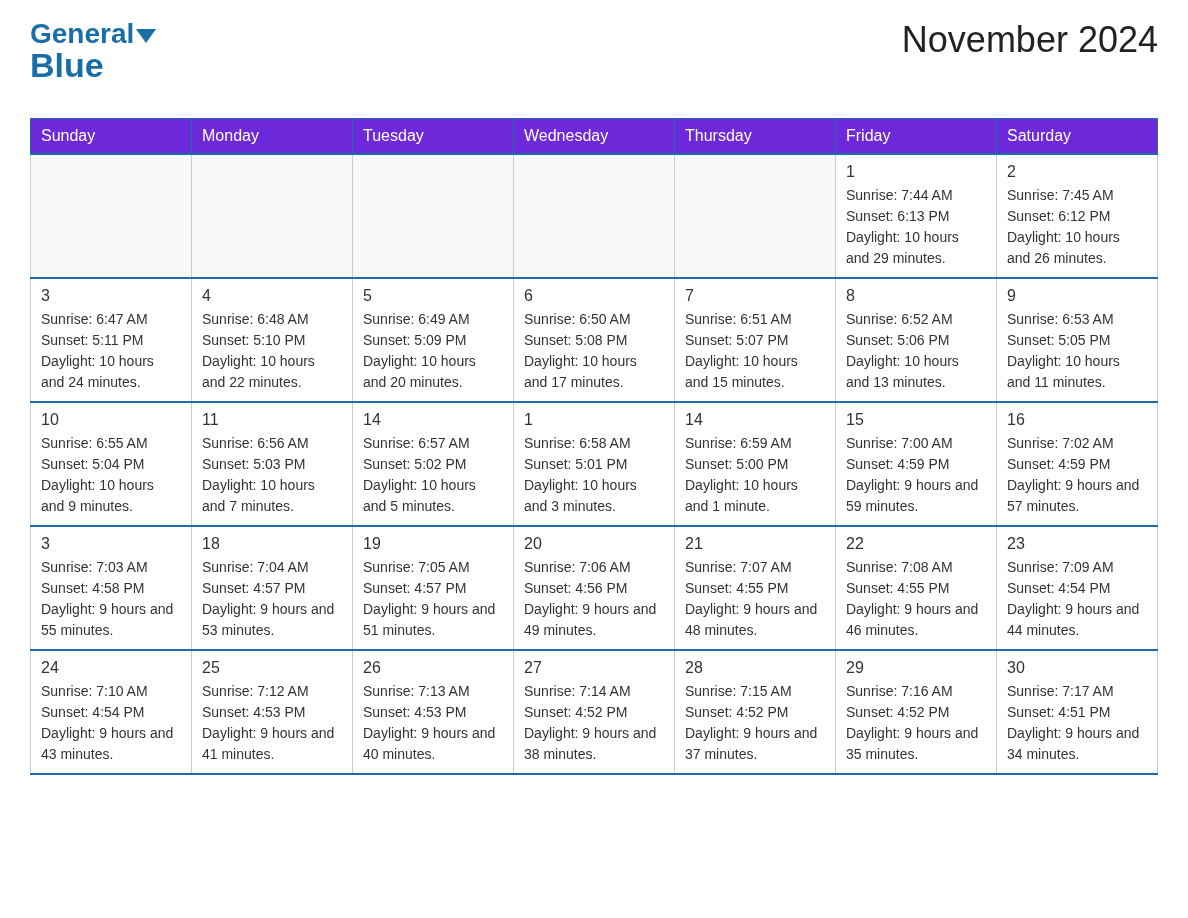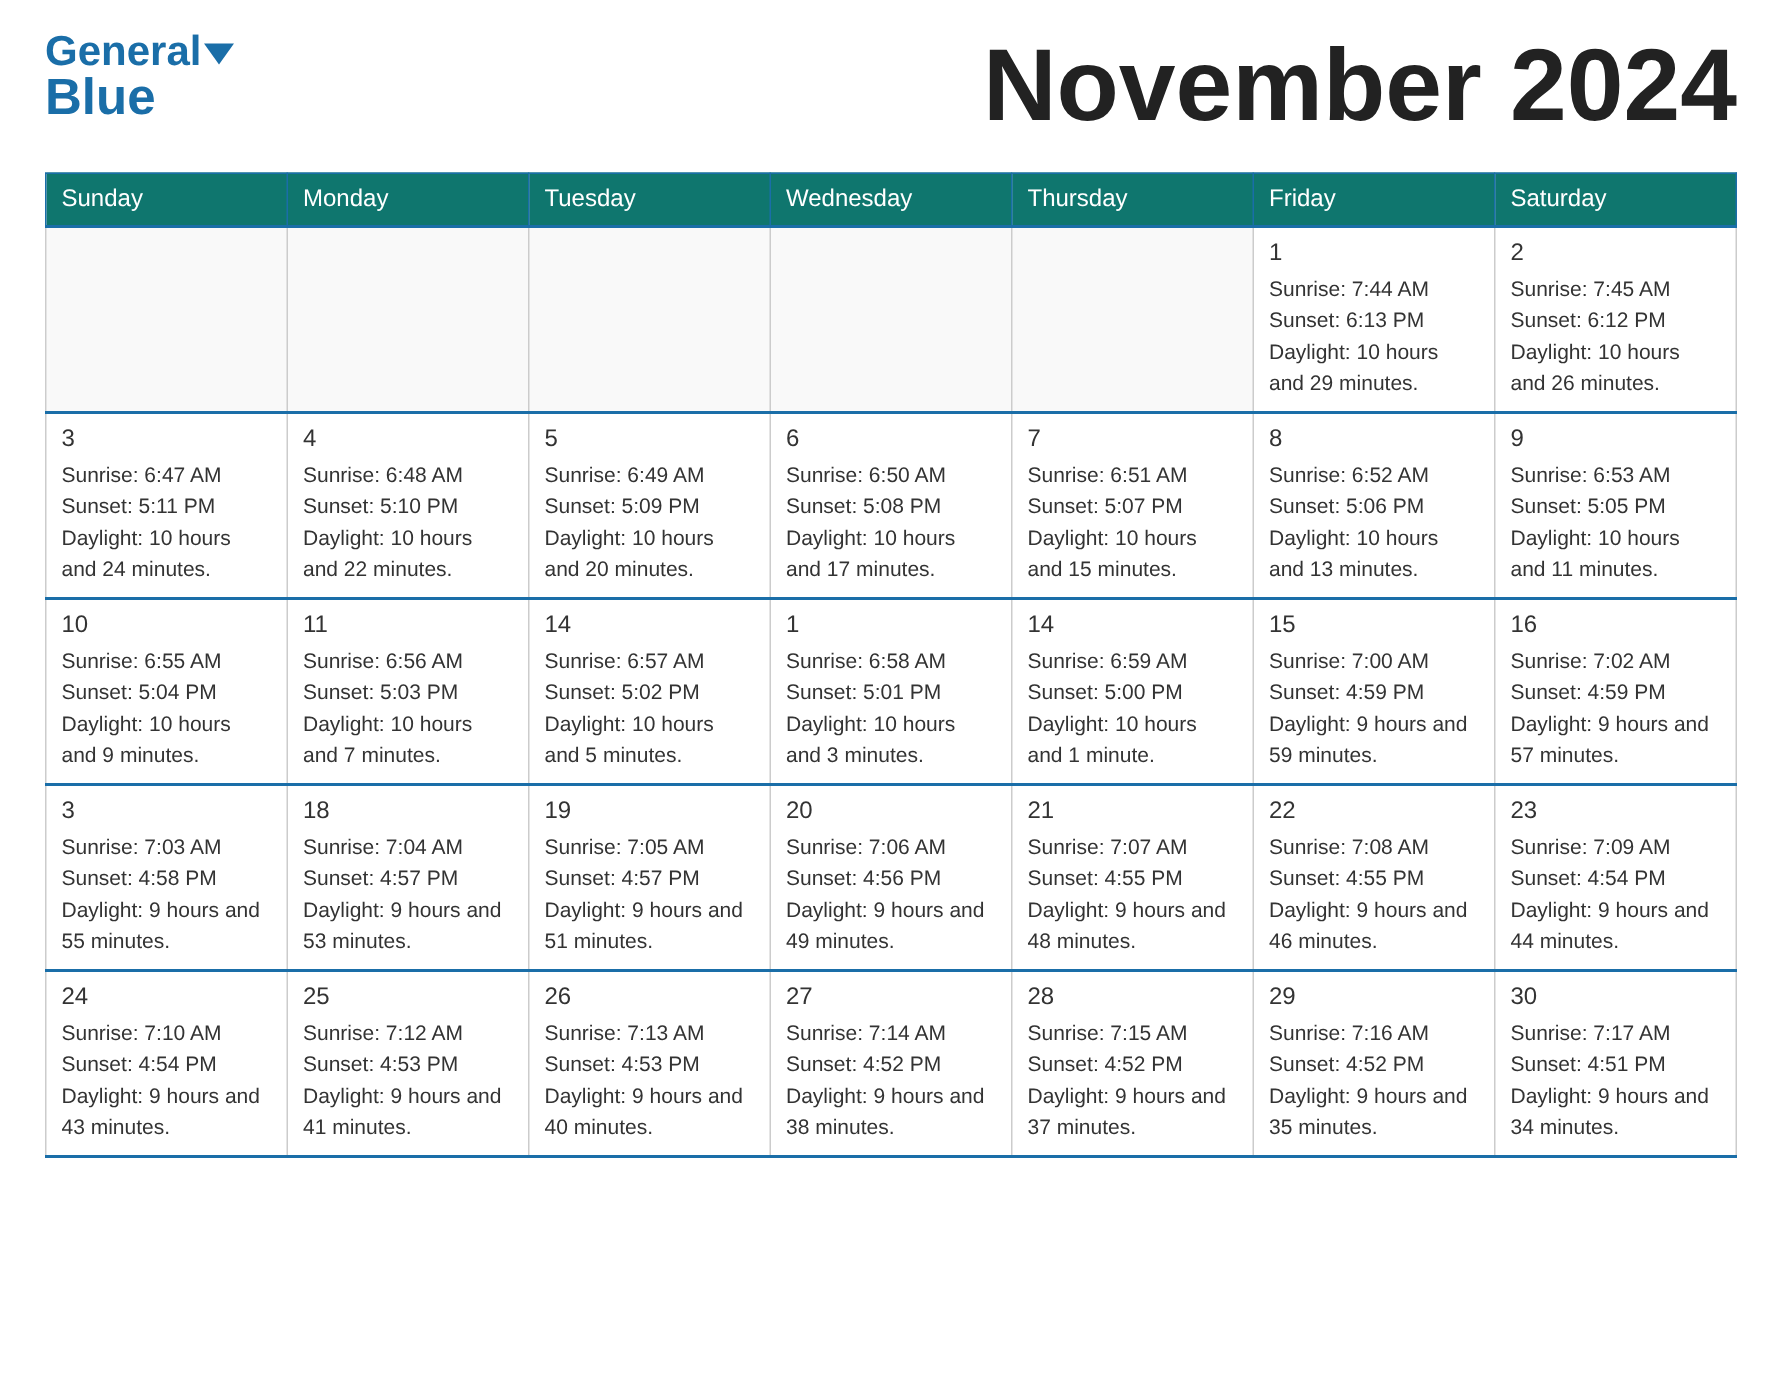"General" .header { margin-bottom: 20px -> 36px }
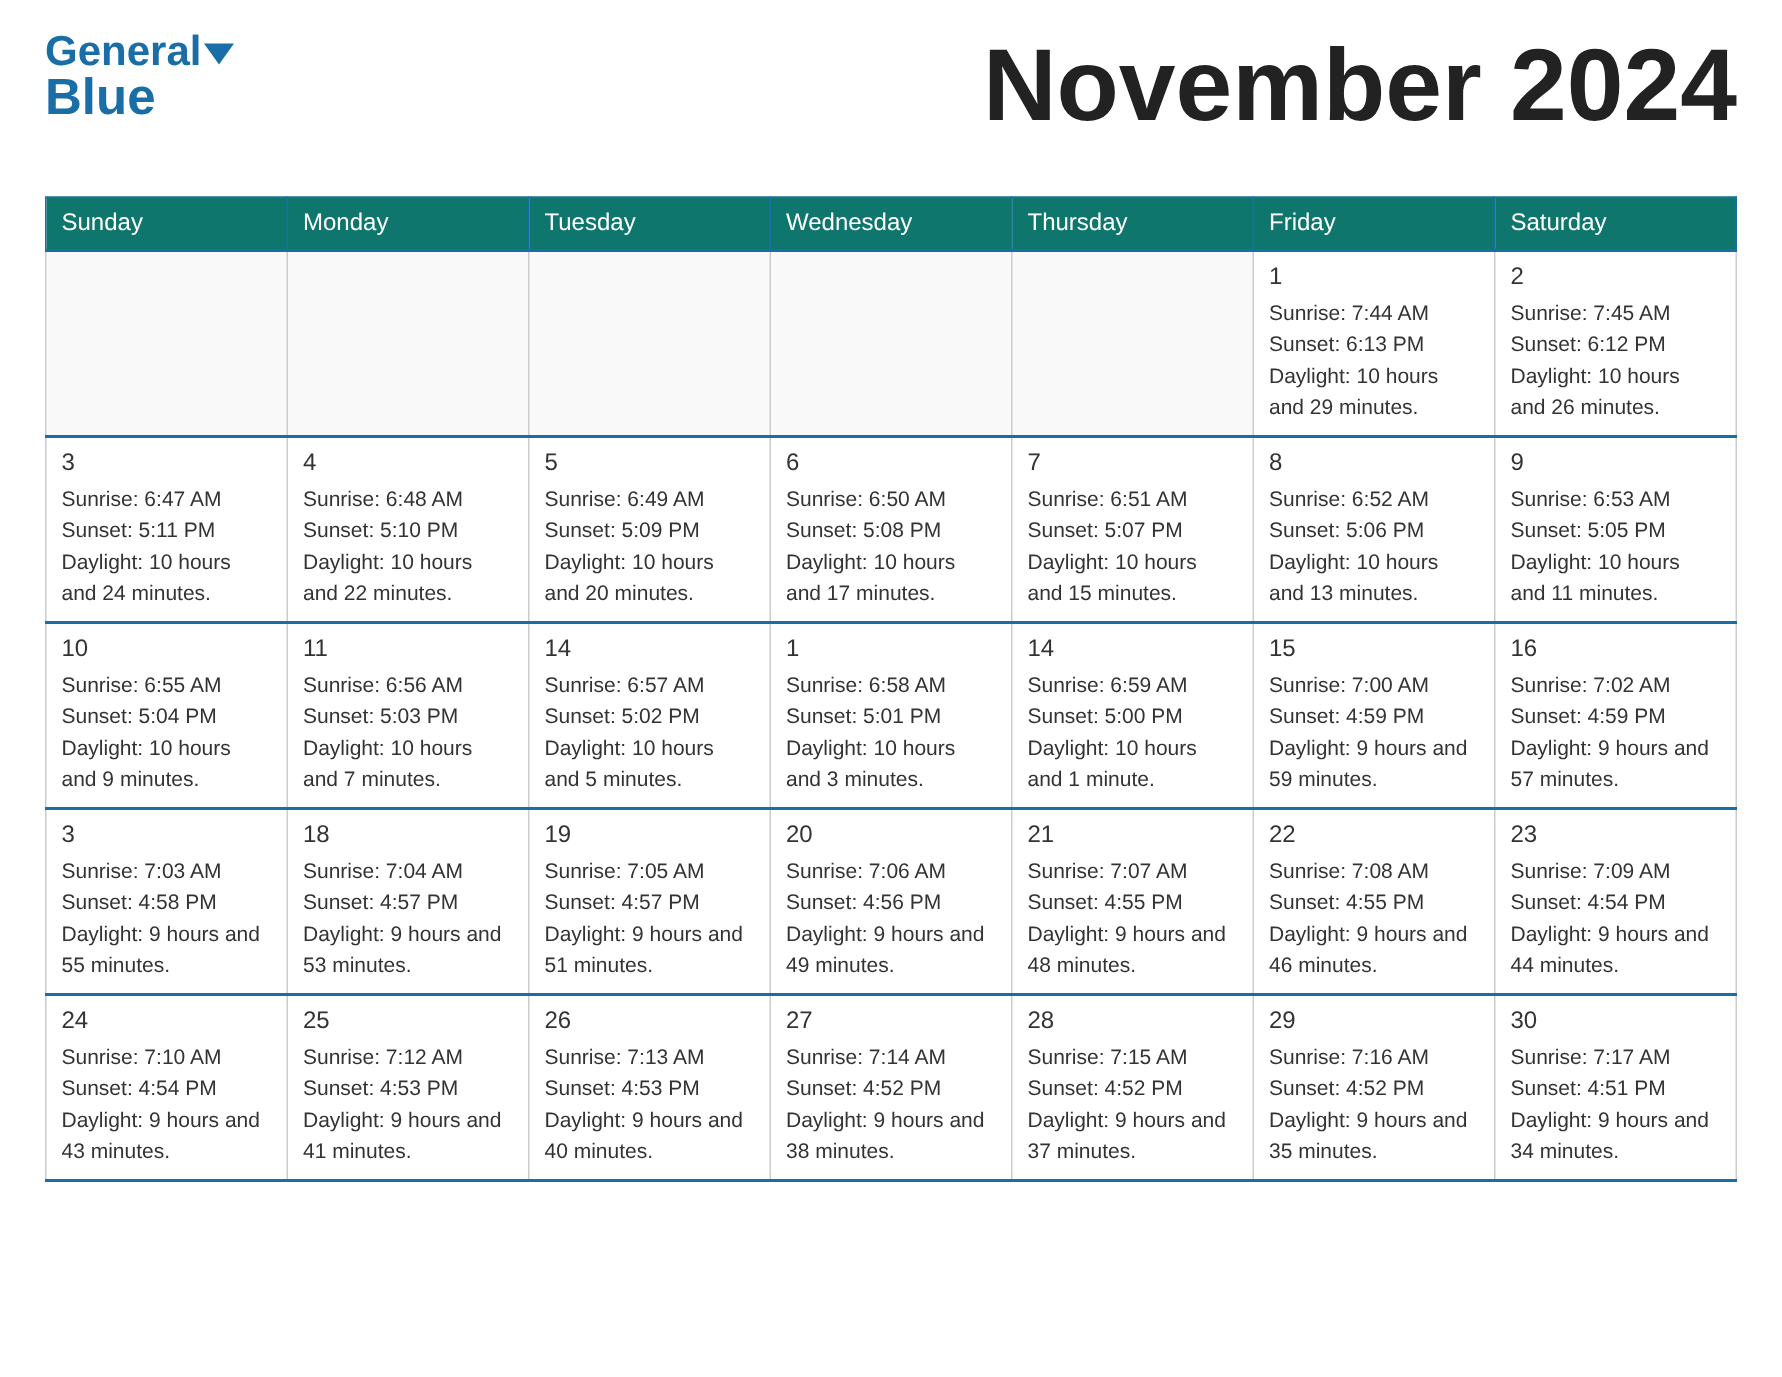"November 2024" .month-title { font-size: 68px -> 36px; font-weight: bold -> normal }
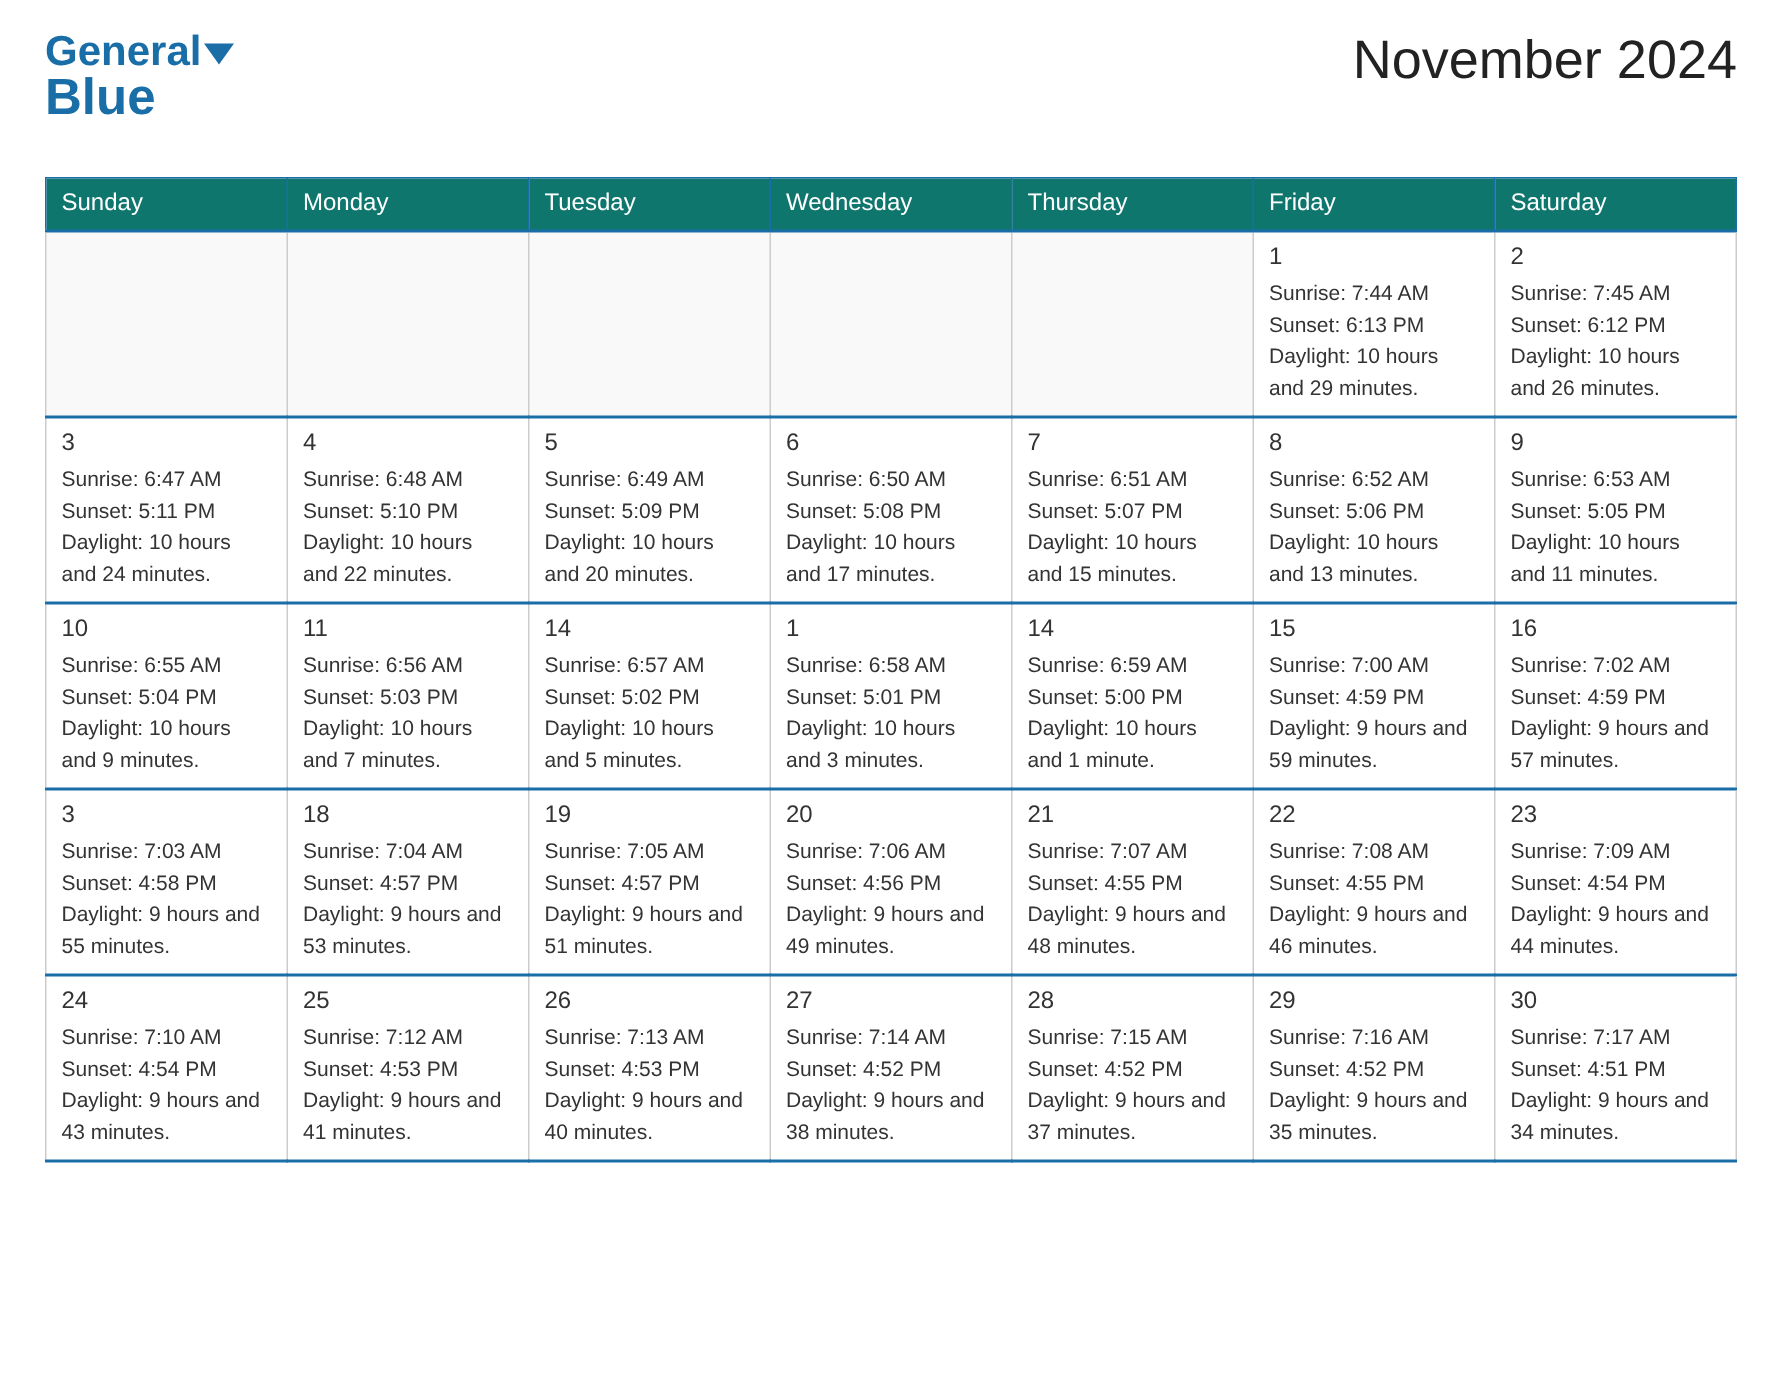"Sunday" .calendar th { background-color: #0f766e -> #6d28d9 }
